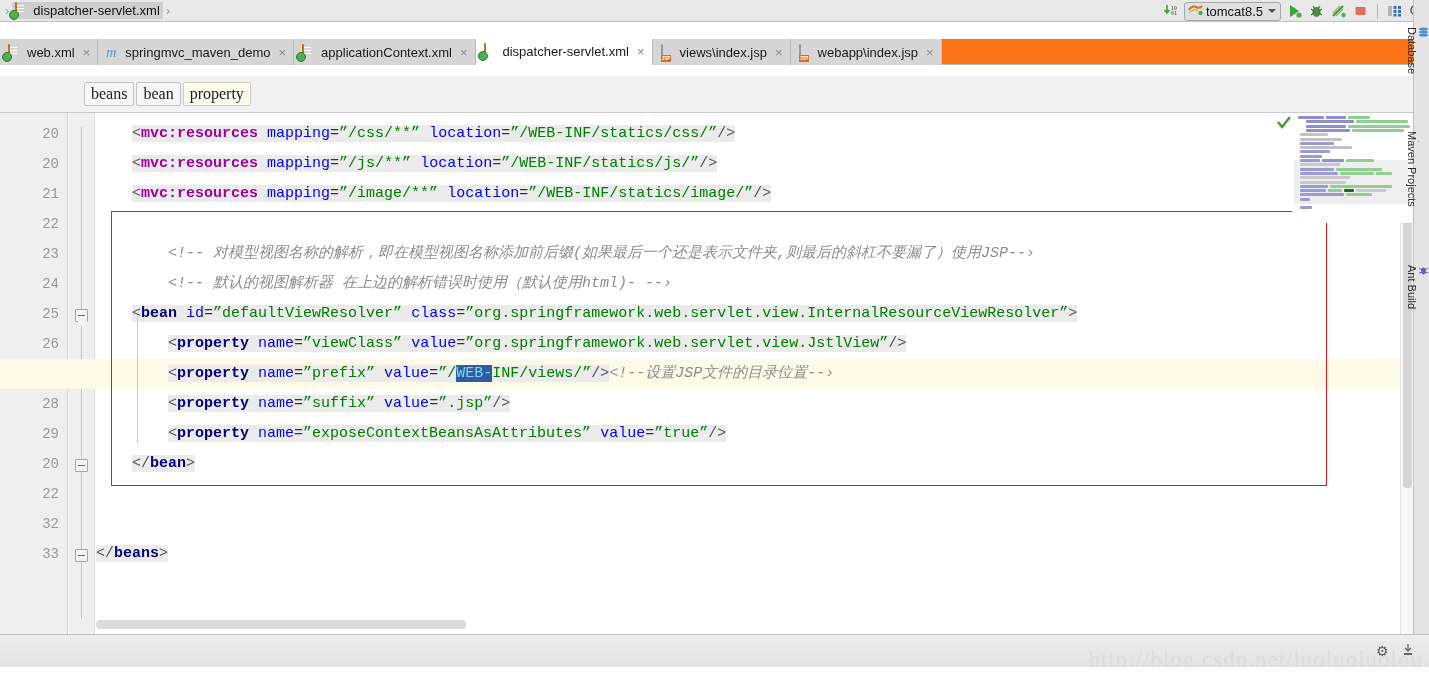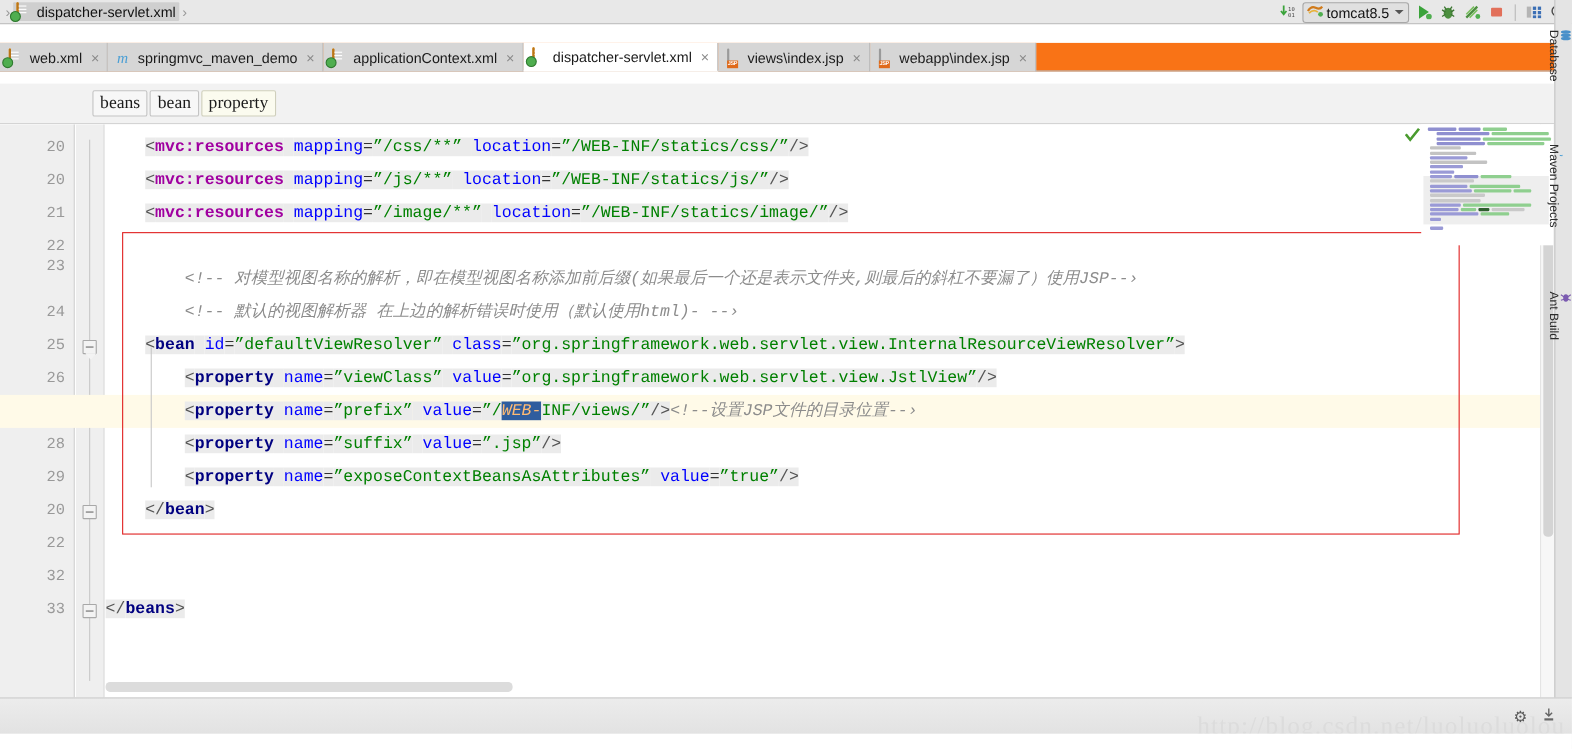"23" div.lineno { top: 114px -> 126px }
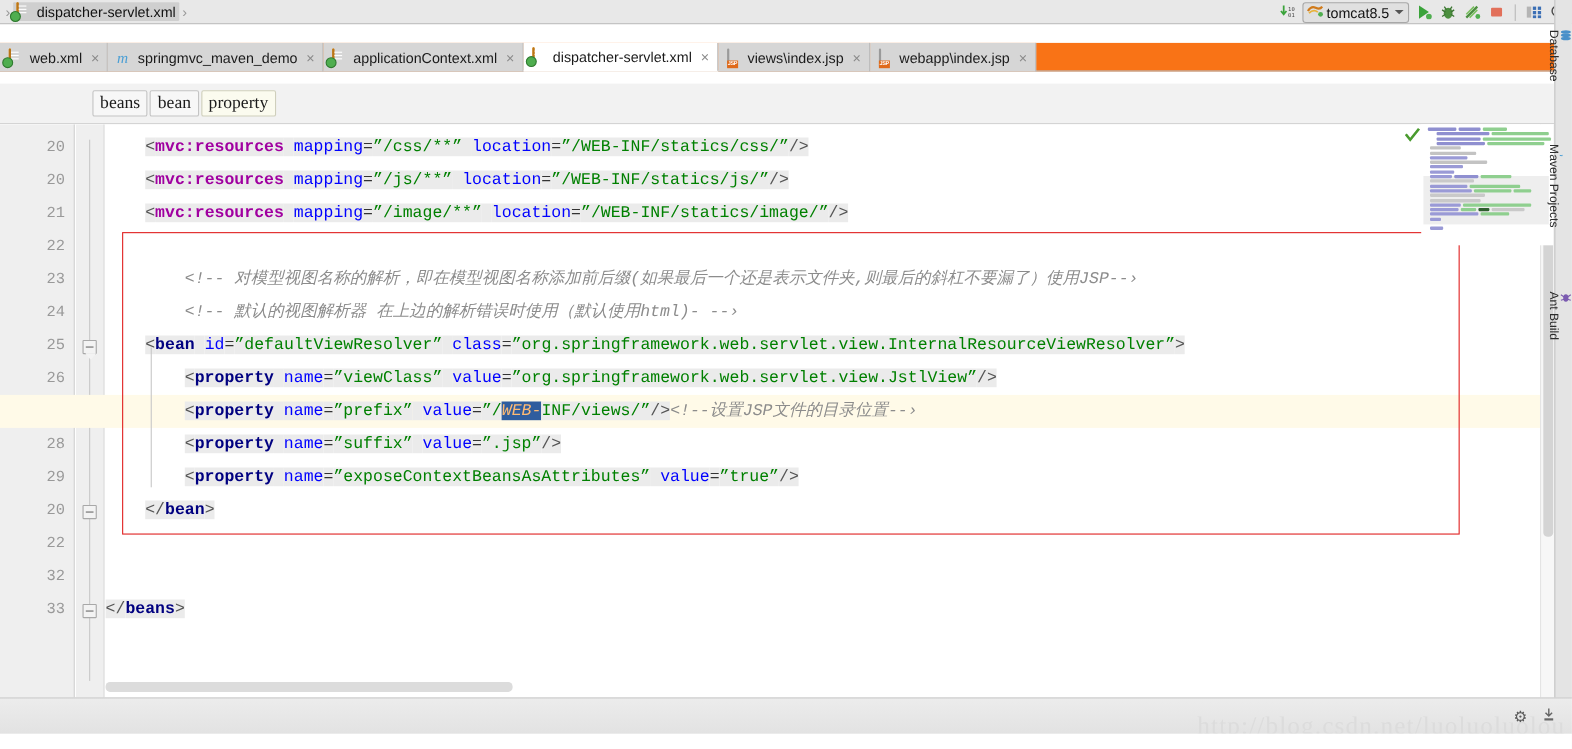"WEB-" .sel { color: #fdba74 -> #7dd3fc; font-style: italic -> none }
